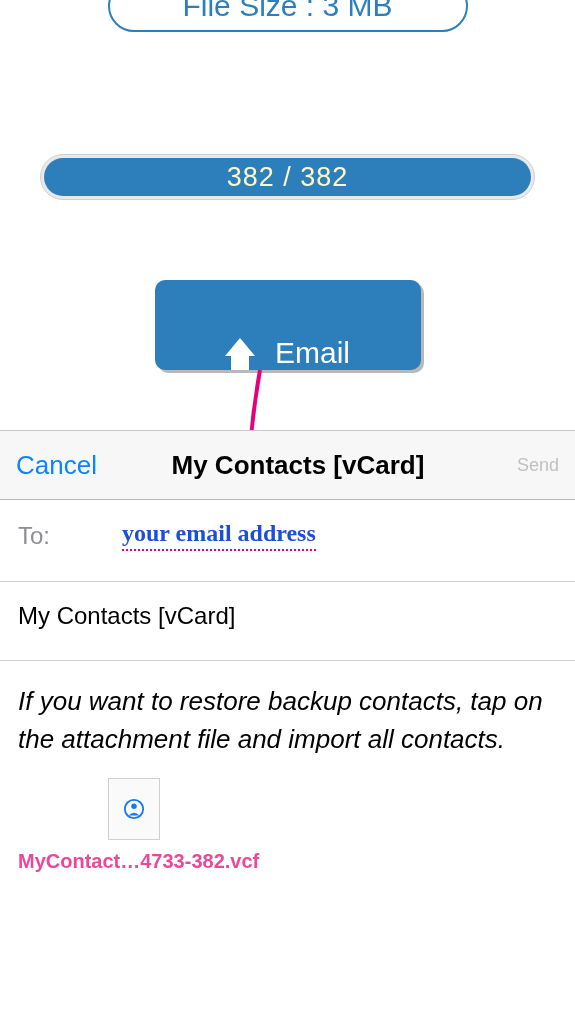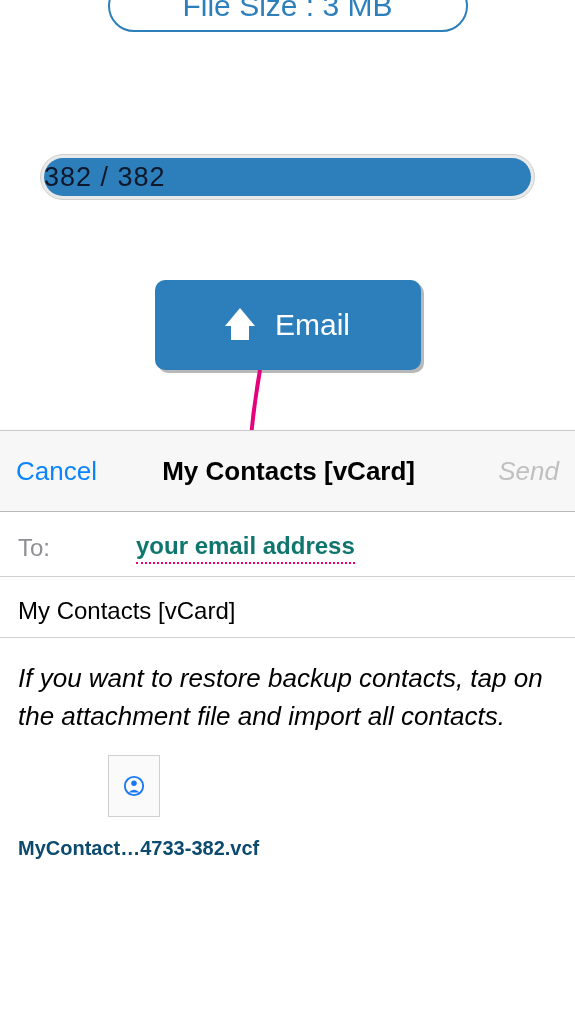"382 / 382" .progress-fill { color: #0f172a -> #fef9c3; justify-content: flex-start -> center }
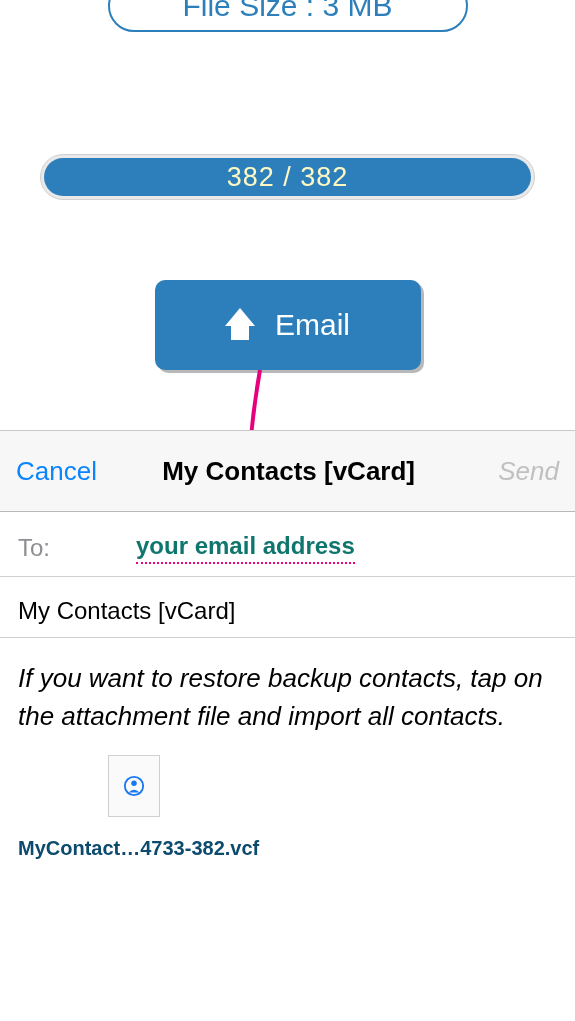"Email" .email-btn { align-items: center -> flex-end }
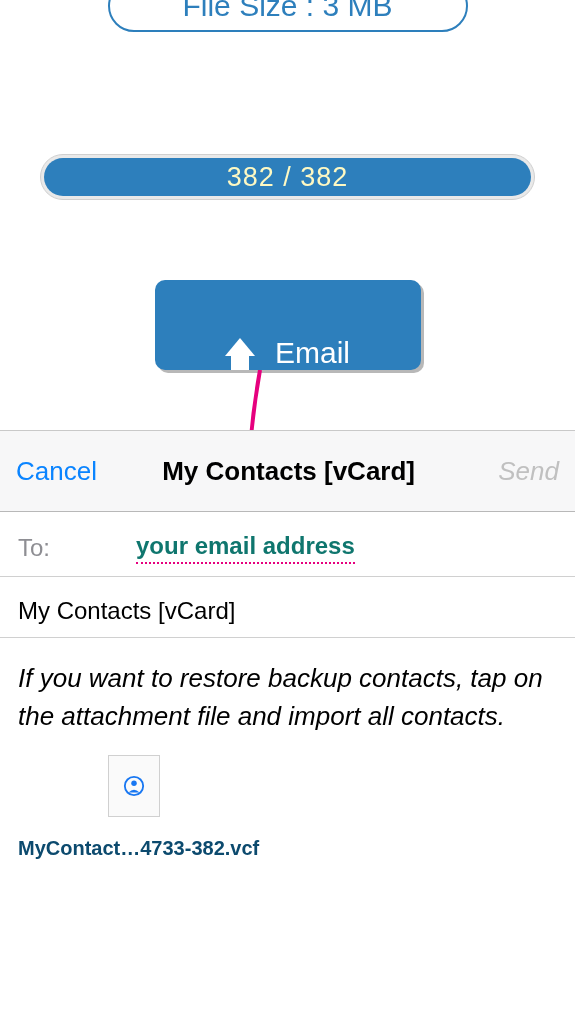"Cancel" .compose-header { height: 82px -> 70px }
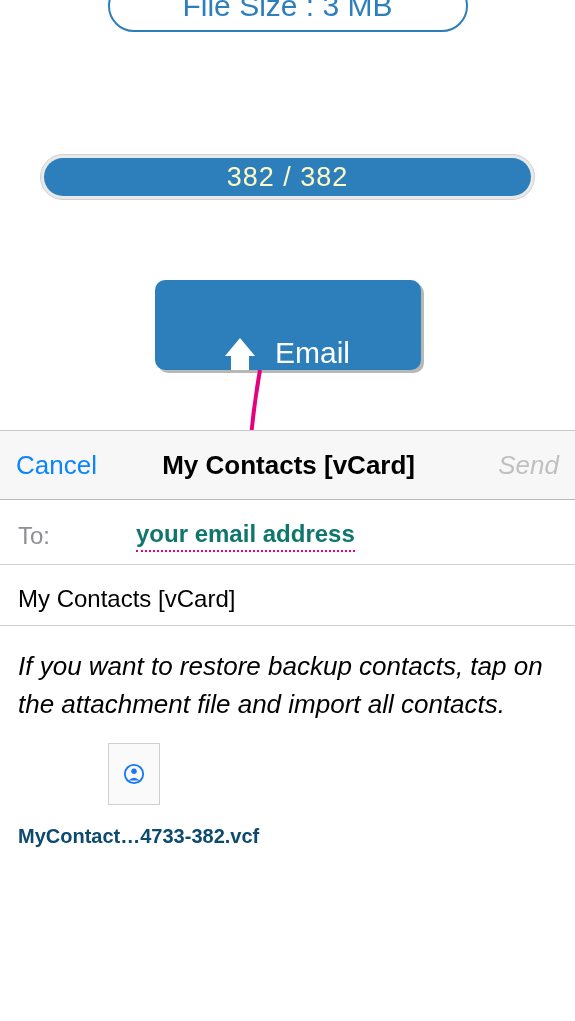"Send" .send { font-size: 26px -> 18px; font-style: italic -> none }
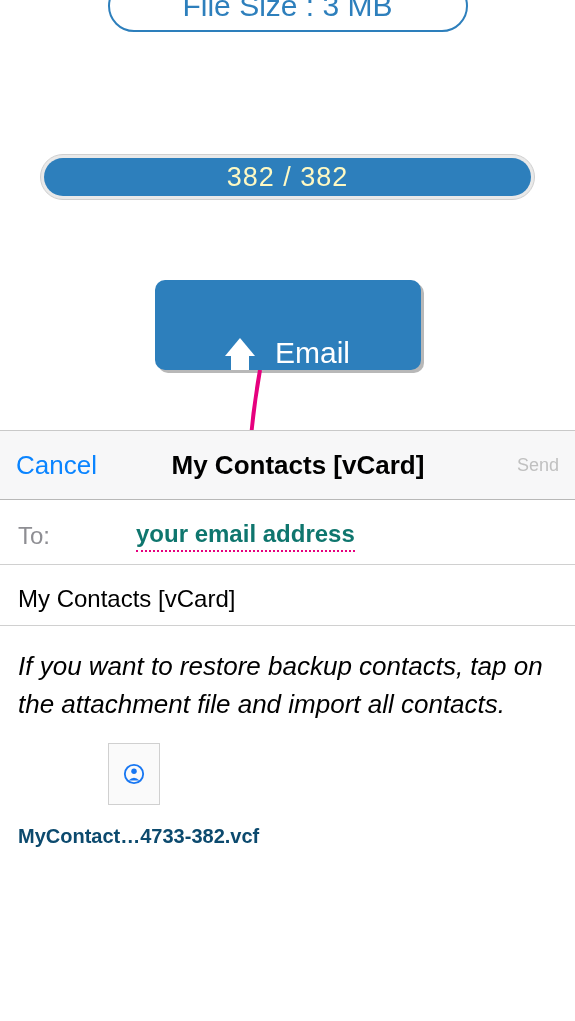"To:" .field-row { gap: 14px -> none; padding: 20px 18px 12px 18px -> 20px 18px 30px 18px }
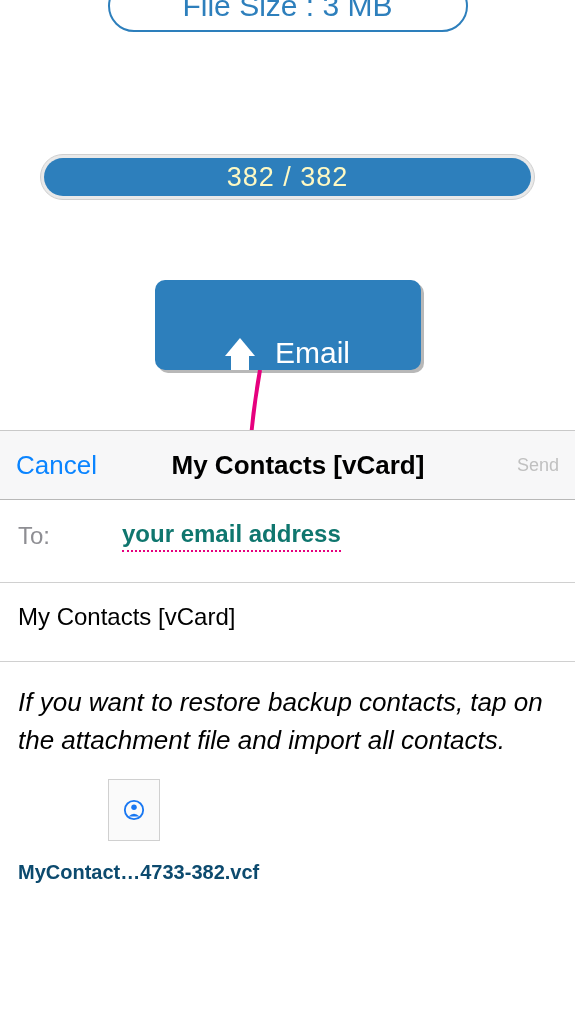"your email address" .to-value { color: #0f766e -> #1d4ed8; font-family: none -> Liberation Serif, serif }
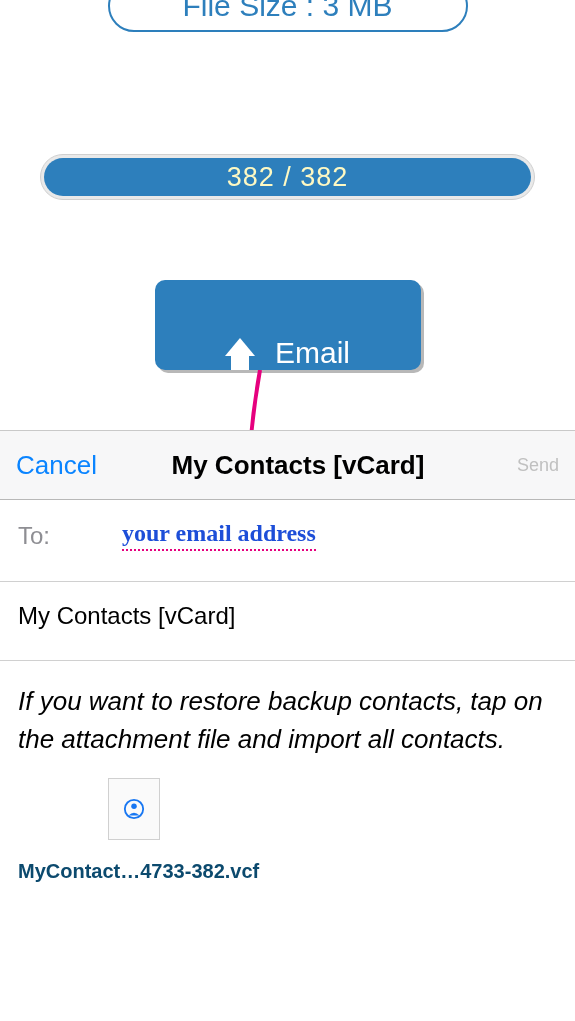"MyContact…4733-382.vcf" .att-name { color: #0c4a6e -> #ec4899; margin-top: 20px -> 10px }
